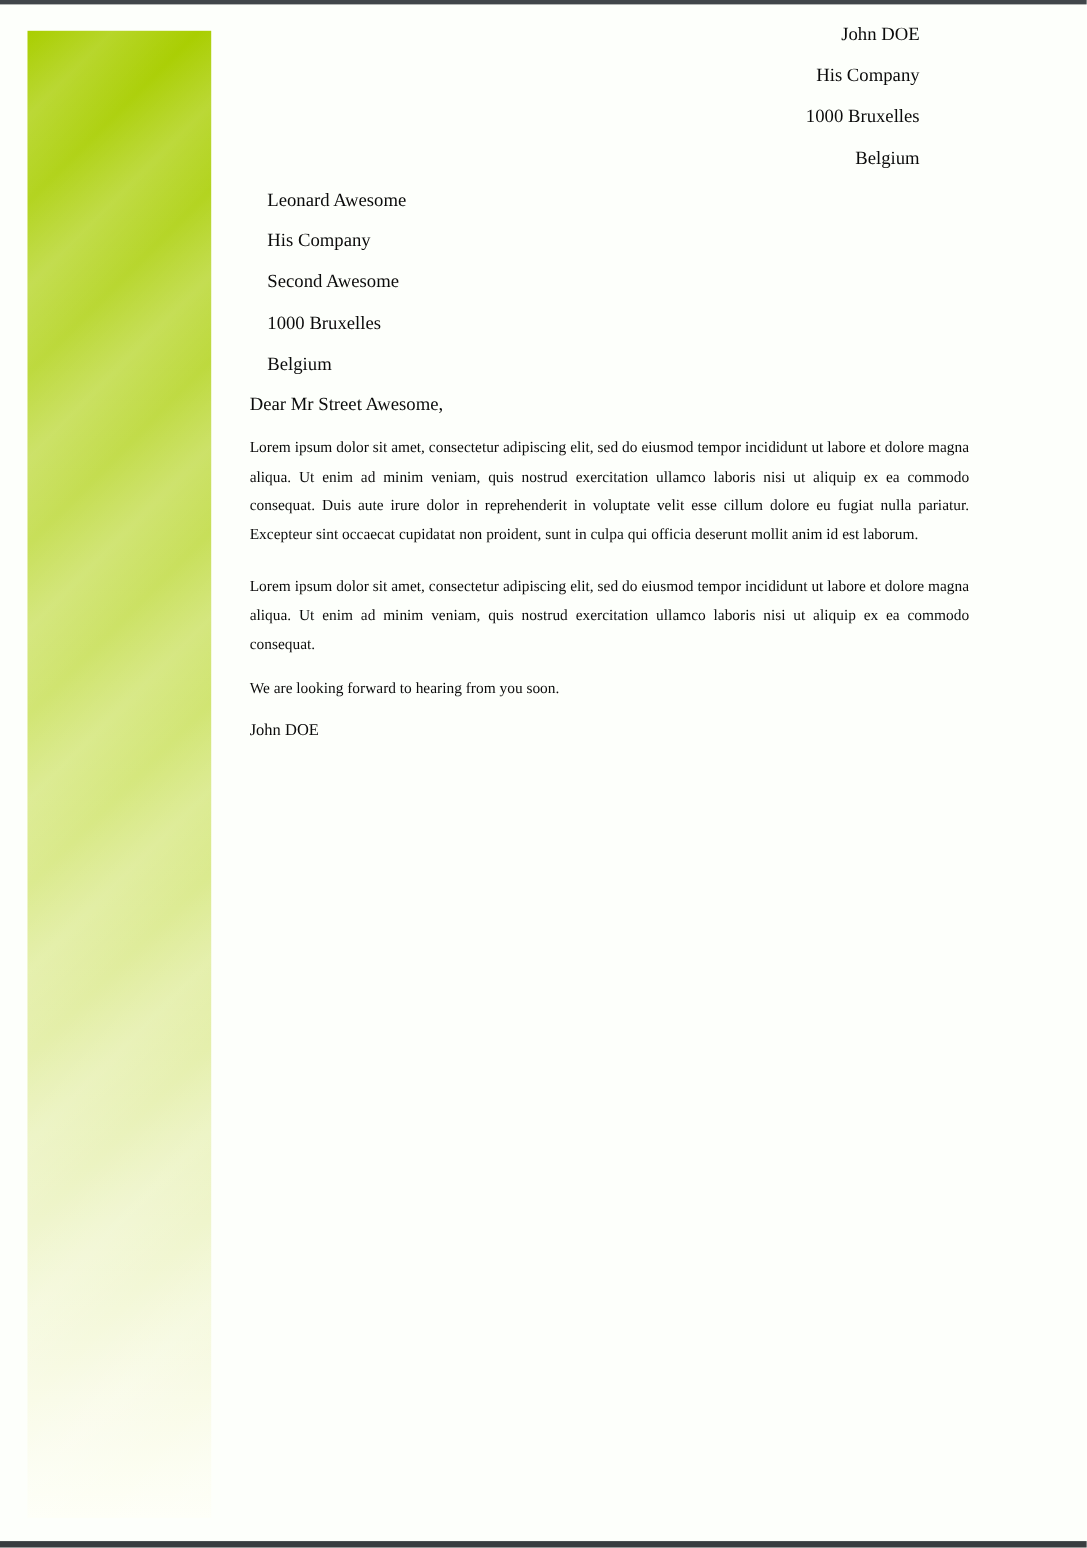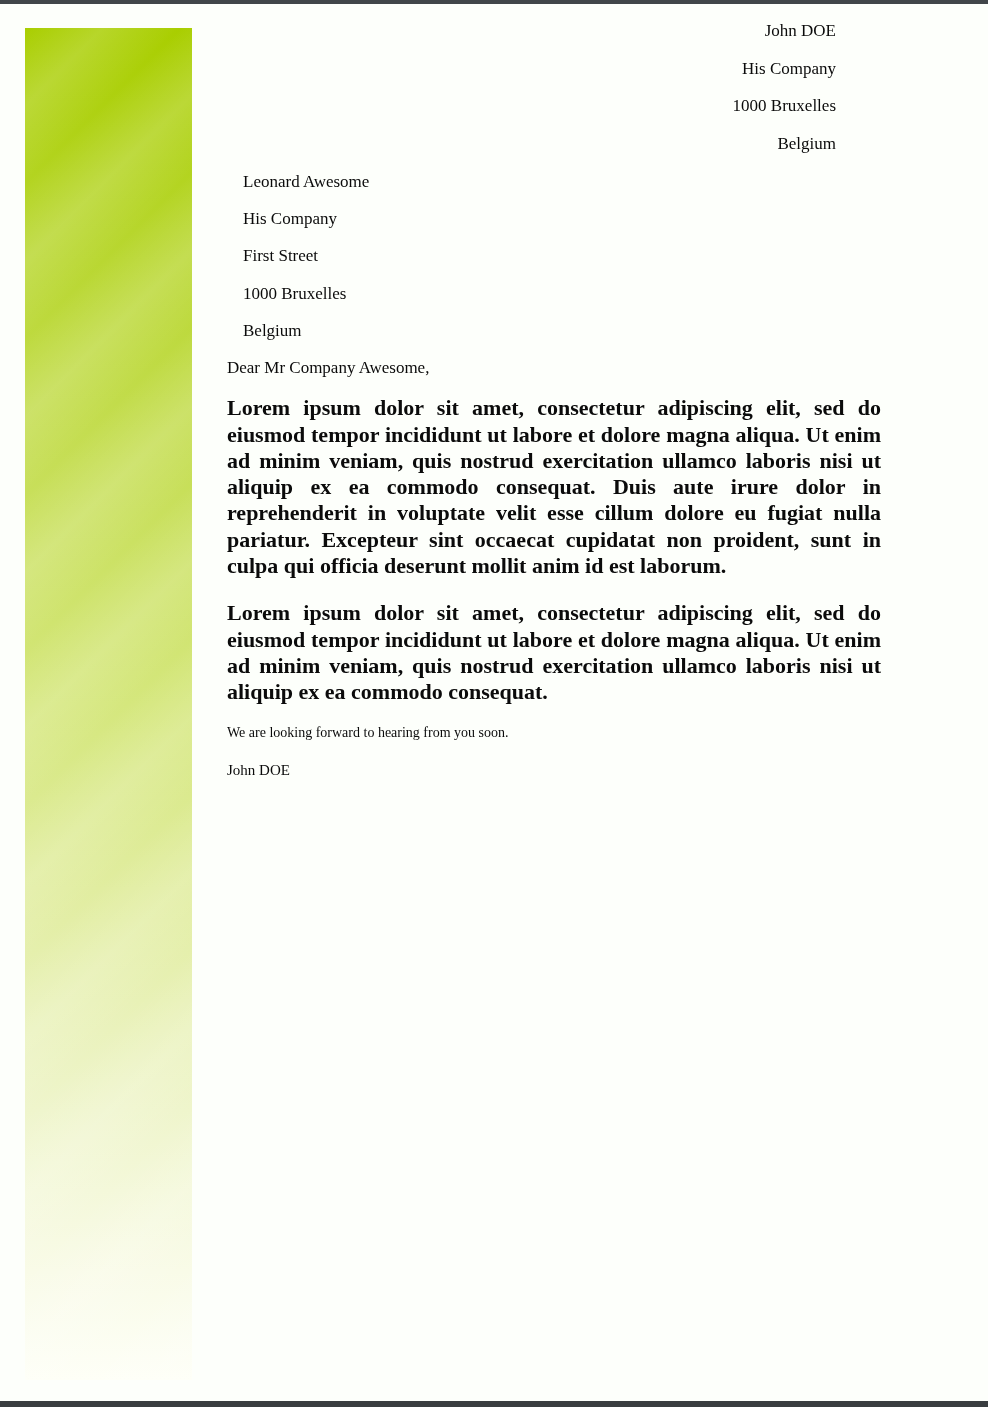"First Street" div { text: First Street -> Second Awesome }
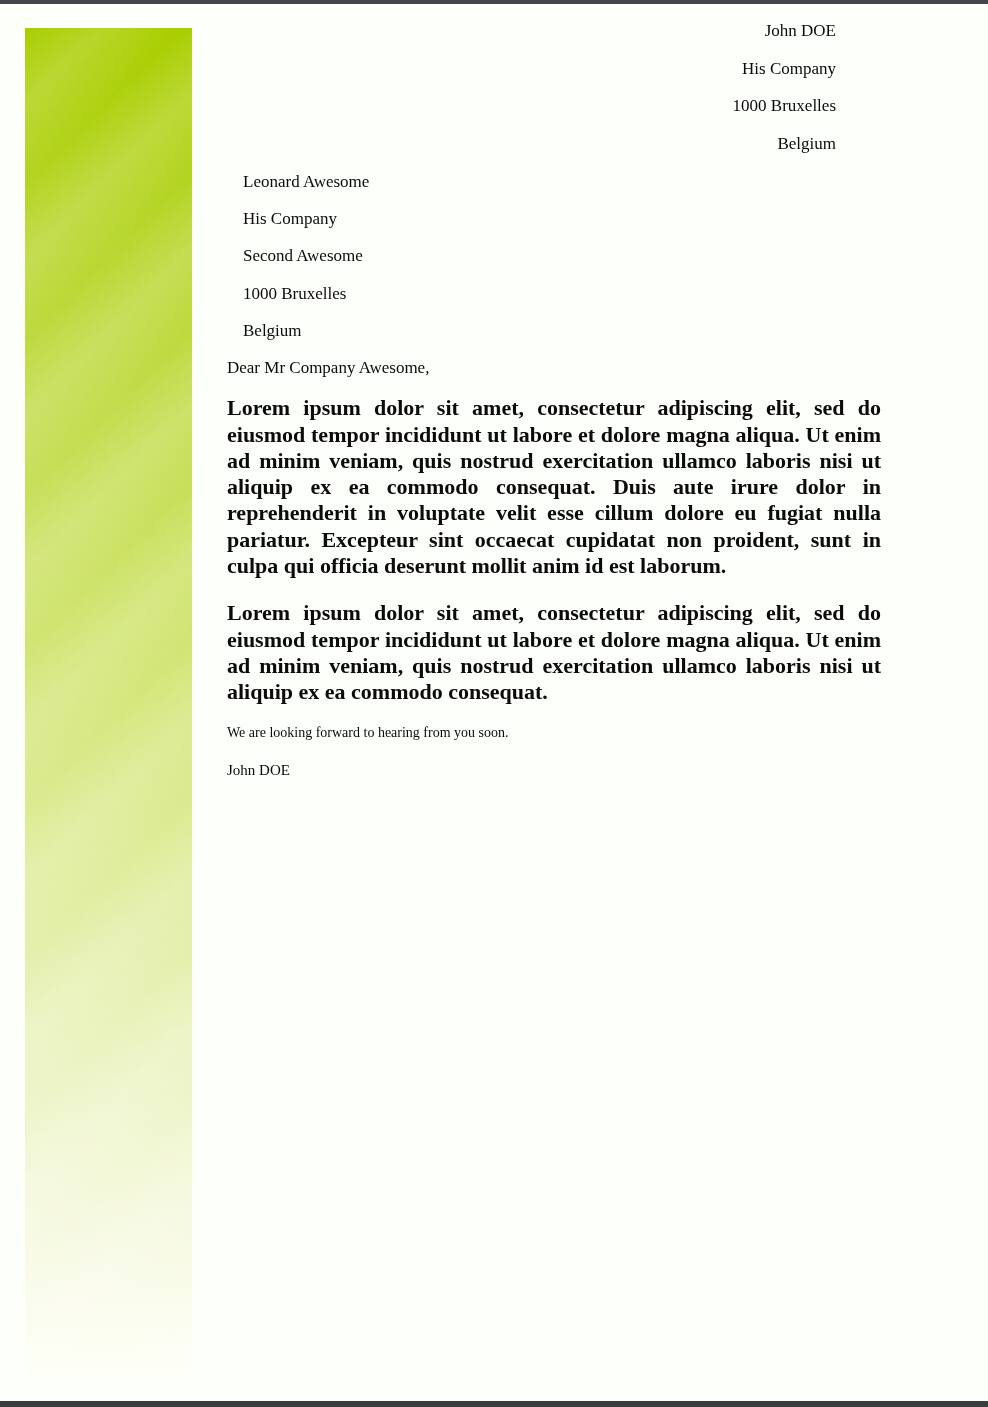"Dear Mr Company Awesome," p.salutation { text: Company -> Street }
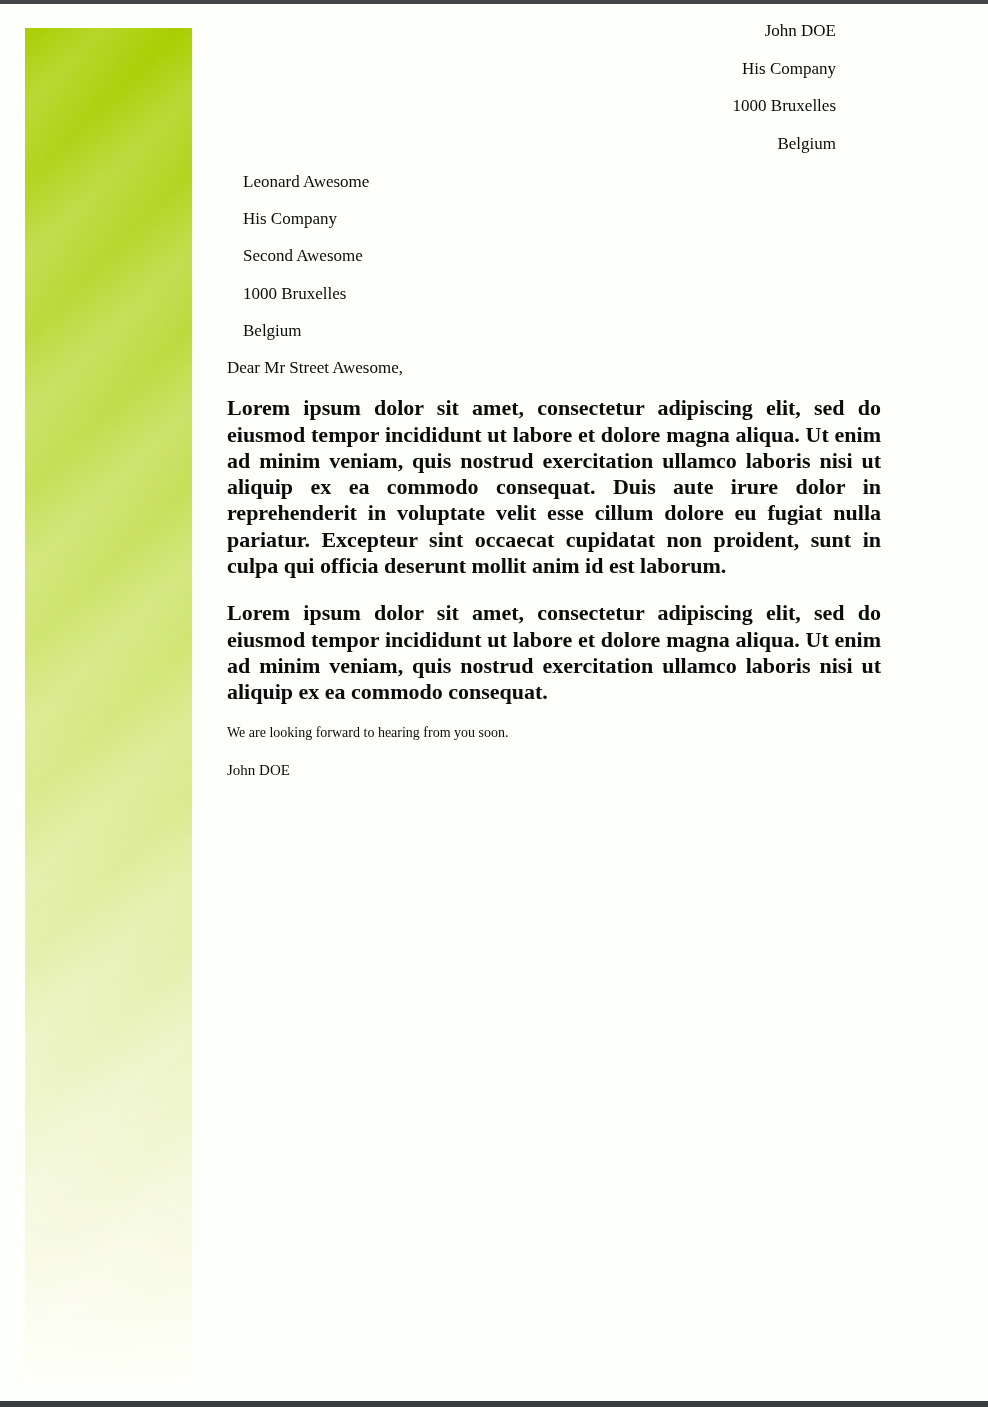"Lorem ipsum dolor sit amet," .body-par { font-size: 22px -> 14px; font-weight: bold -> none }
